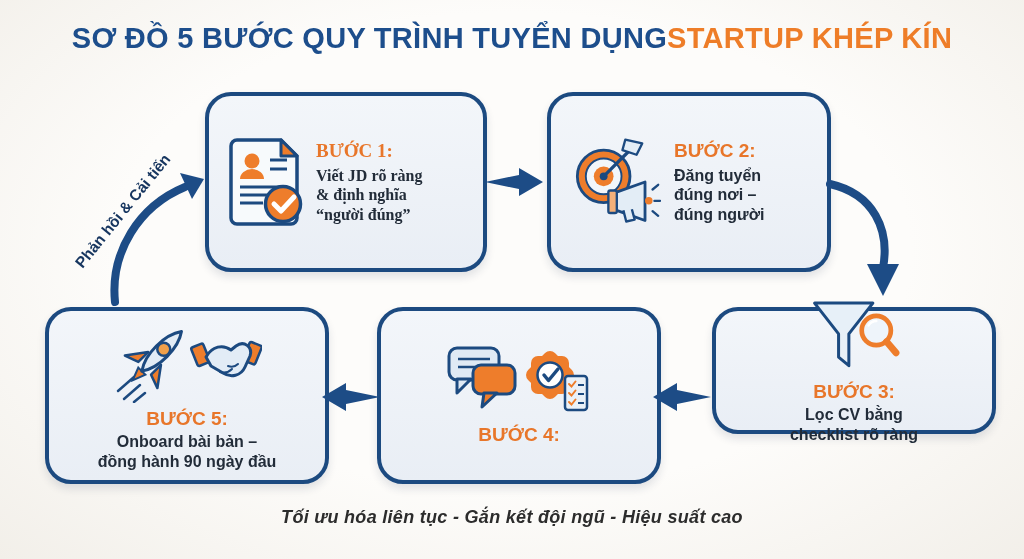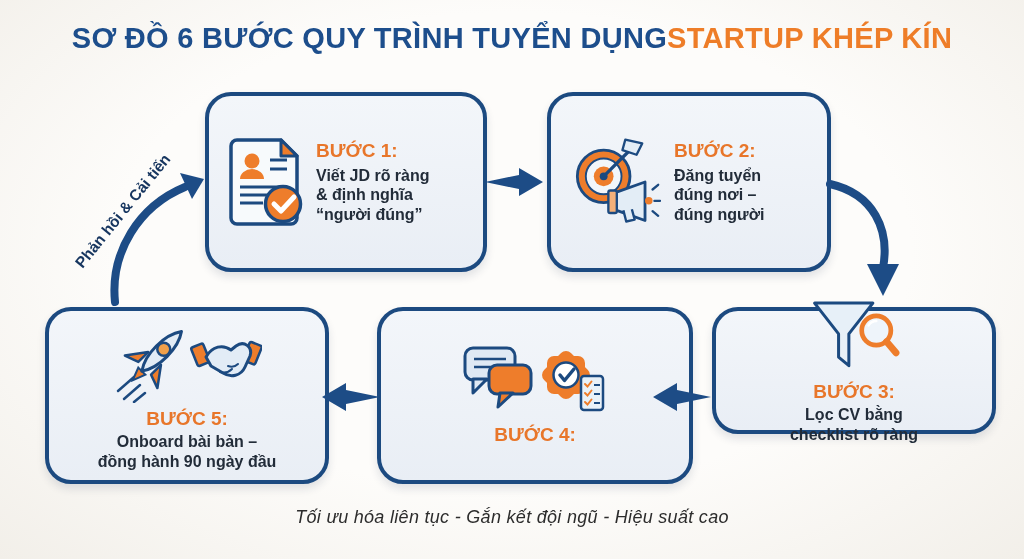"SƠ ĐỒ 6 BƯỚC QUY" span { text: 6 -> 5 }
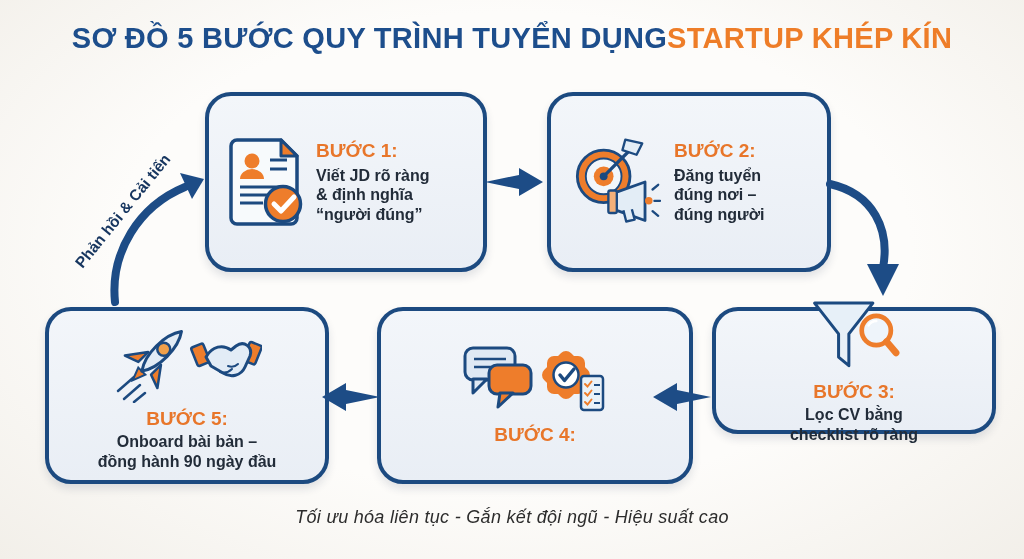"BƯỚC 1:" div.step { font-family: none -> Liberation Serif, serif }
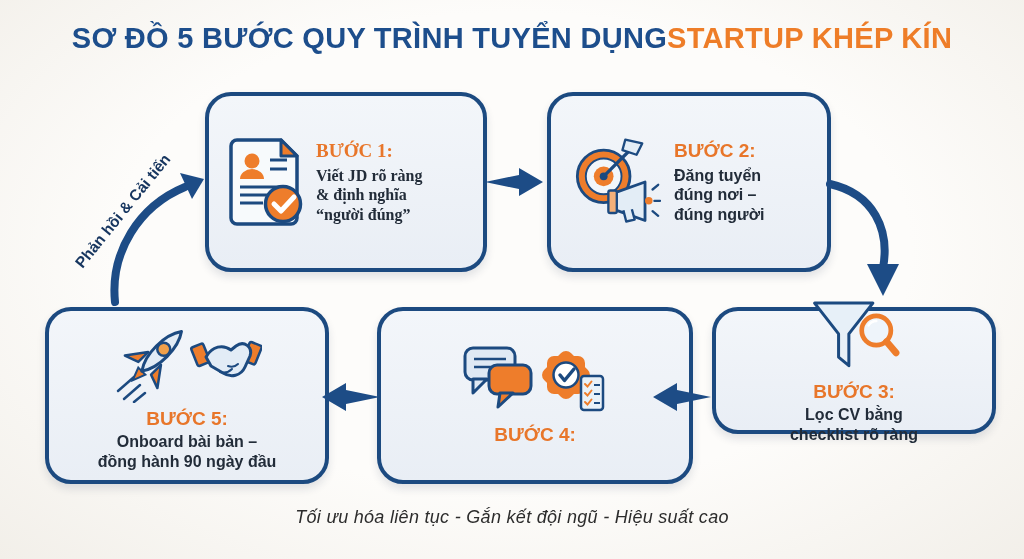"BƯỚC 4:" div.step { width: 316px -> 284px }
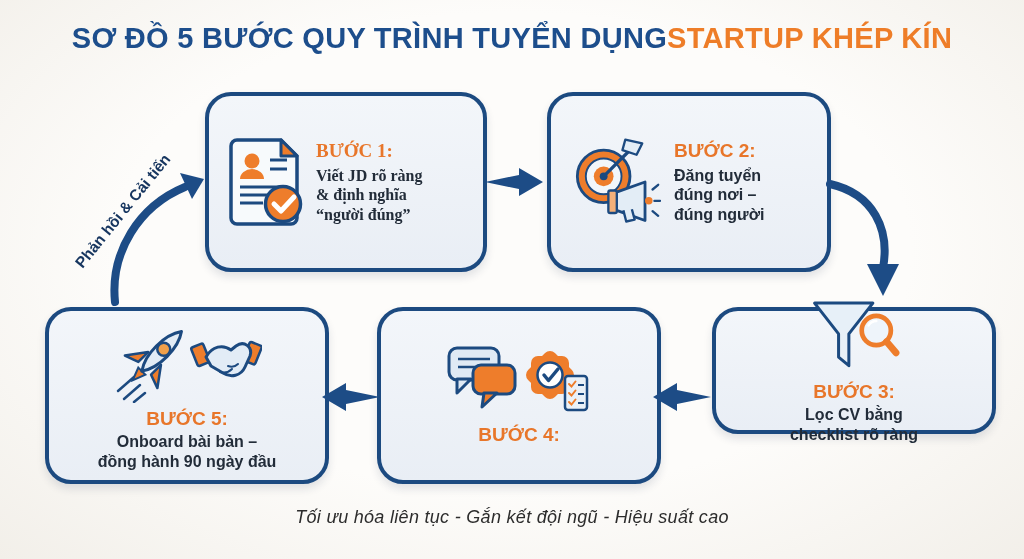"Tối ưu hóa liên tục" .footer { font-weight: 400 -> 700 }
